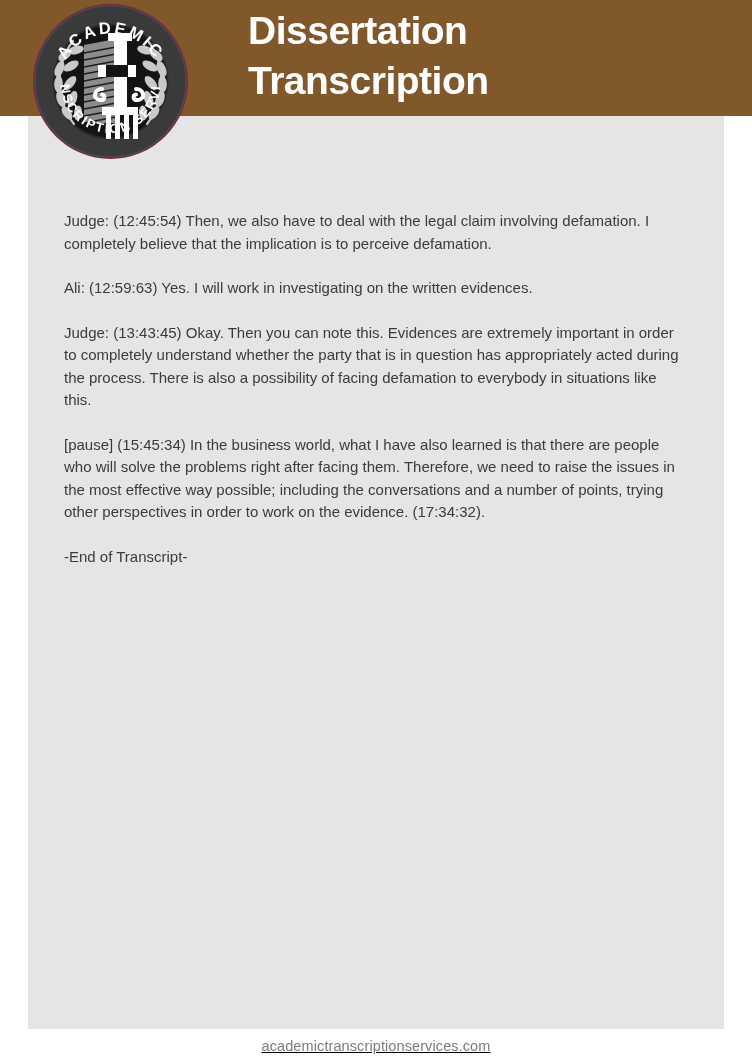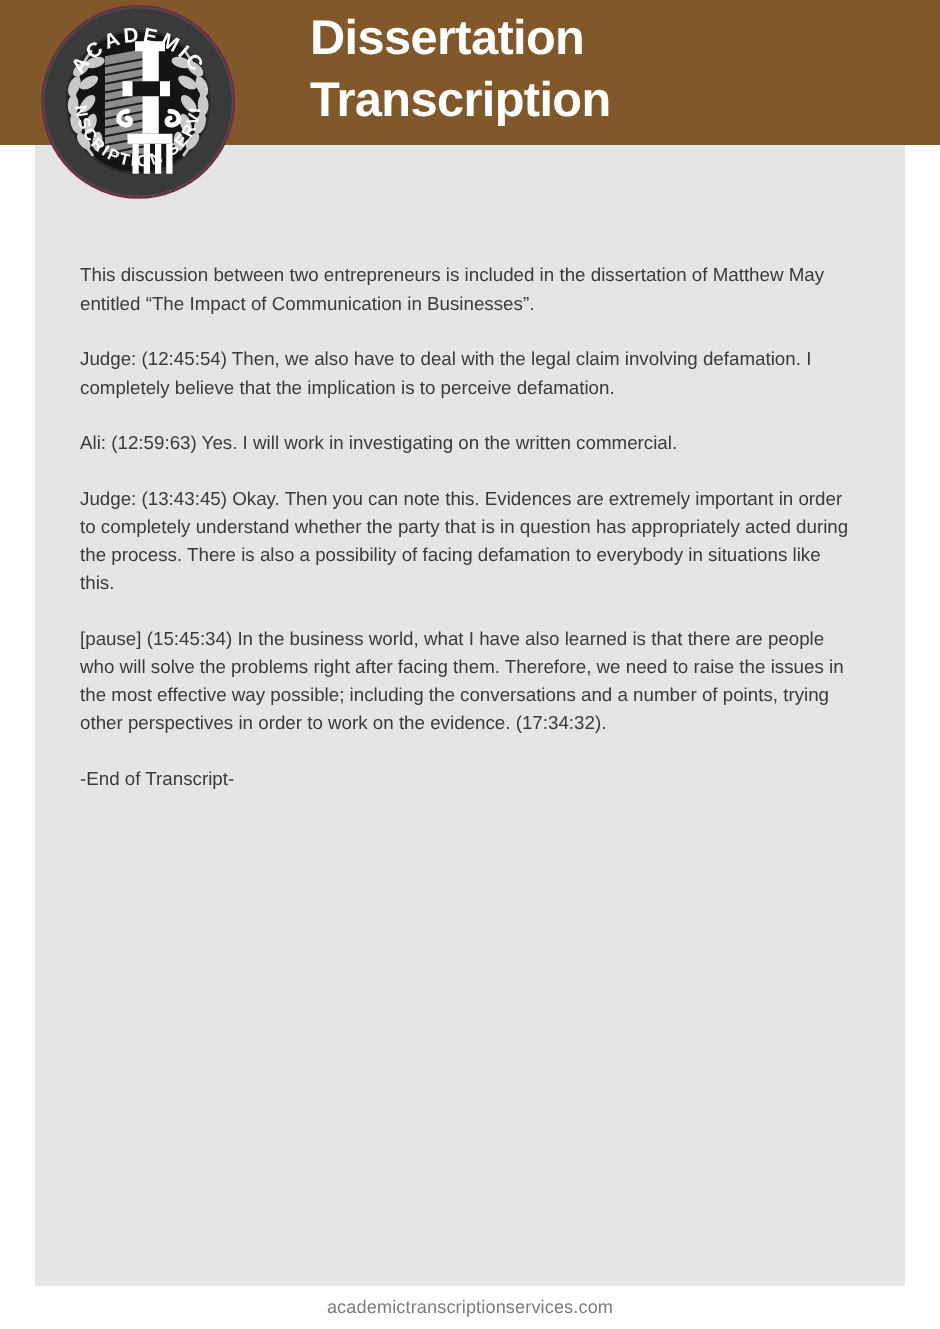"This discussion between two" p.para { html: <p>This discussion between two entrepreneurs is included in the dissertation of Matthew May entitled “The Impact of Communication in Businesses”.</p> -> none }
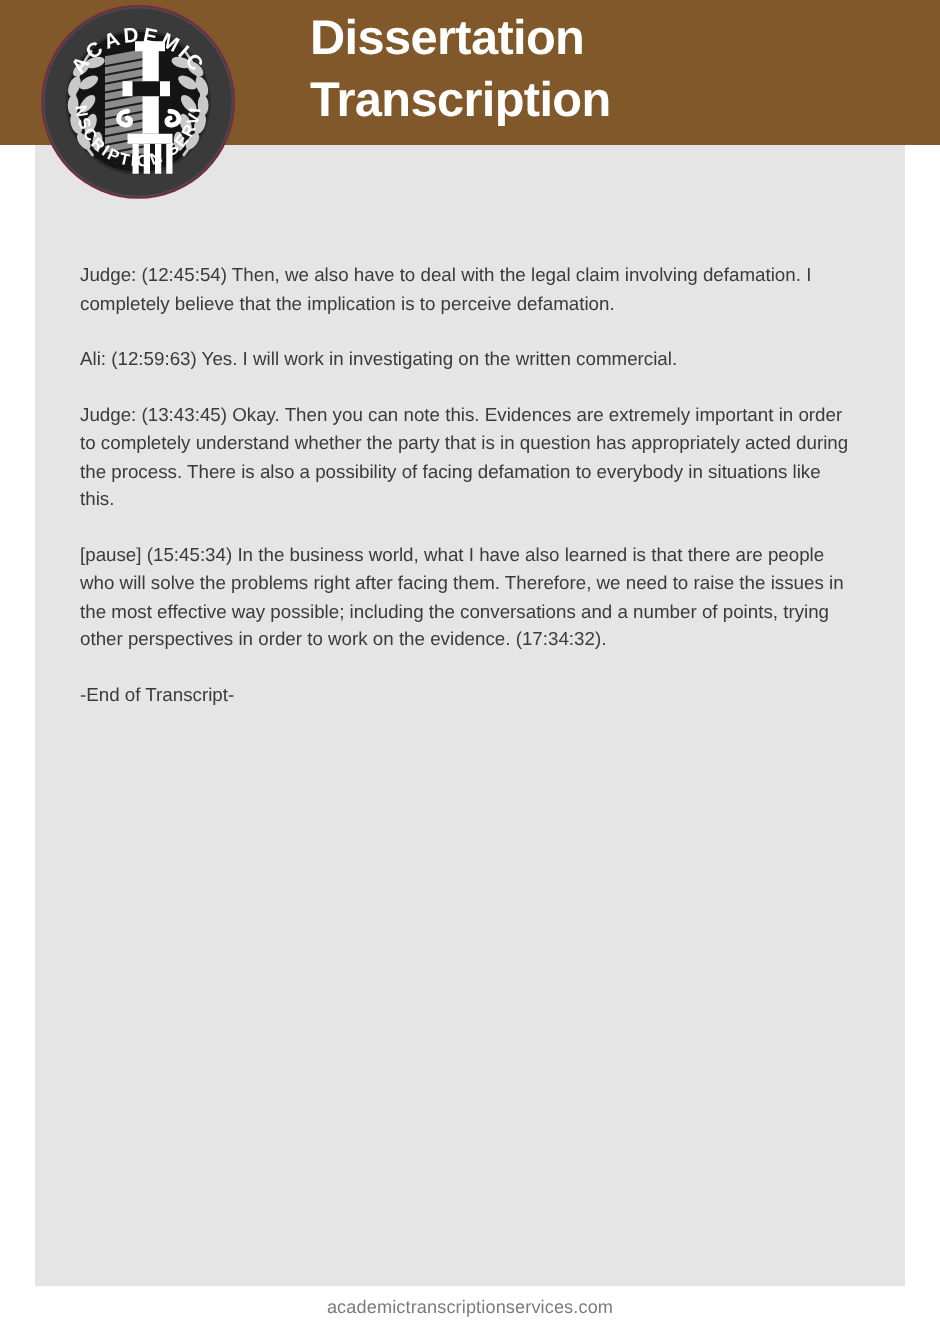"Ali: (12:59:63) Yes. I will" p.para { text: commercial -> evidences }
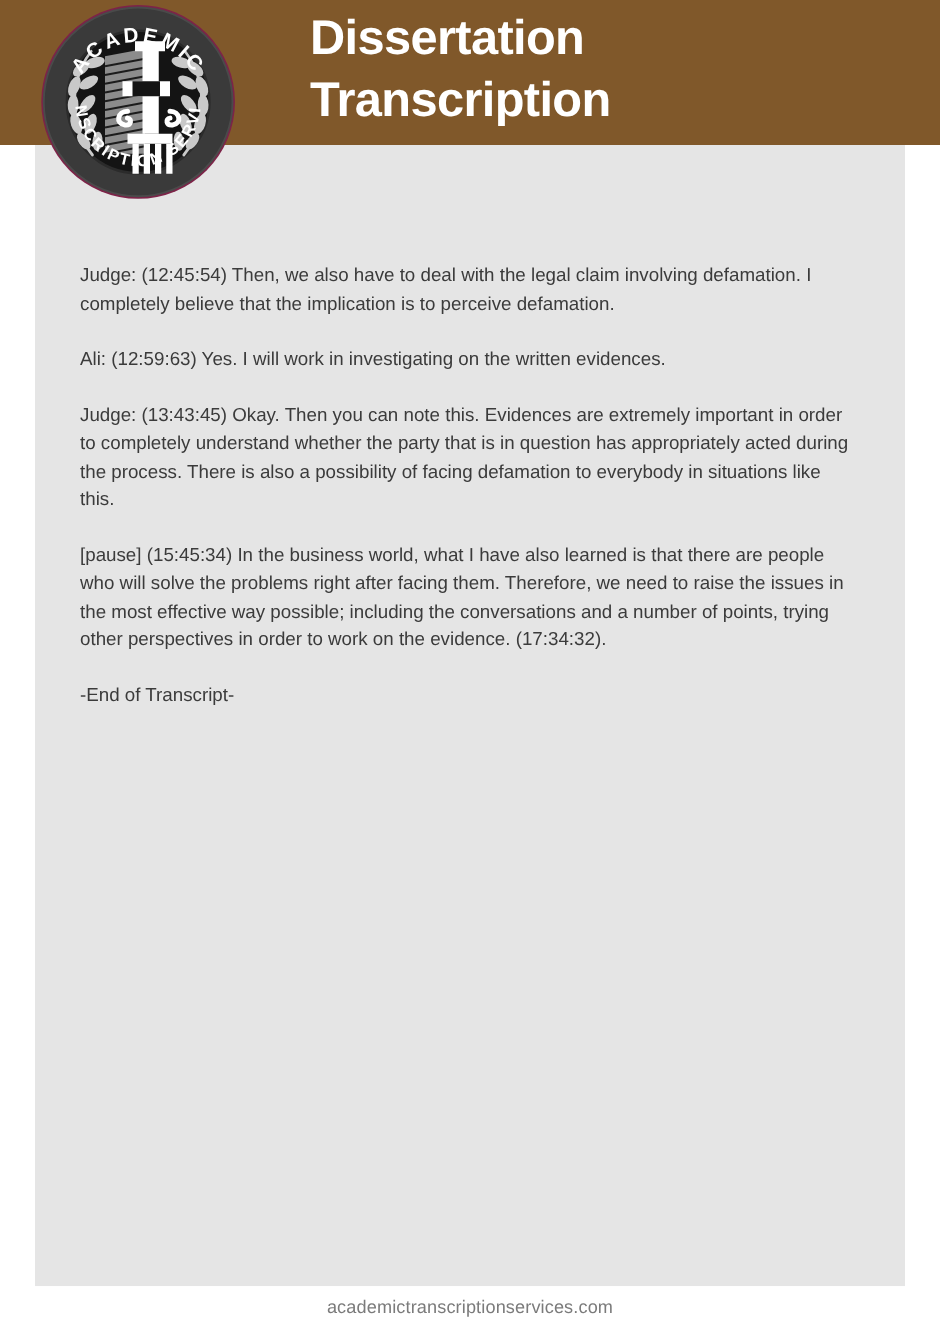"academictranscriptionservices.com" .footer { text-decoration: none -> underline }
